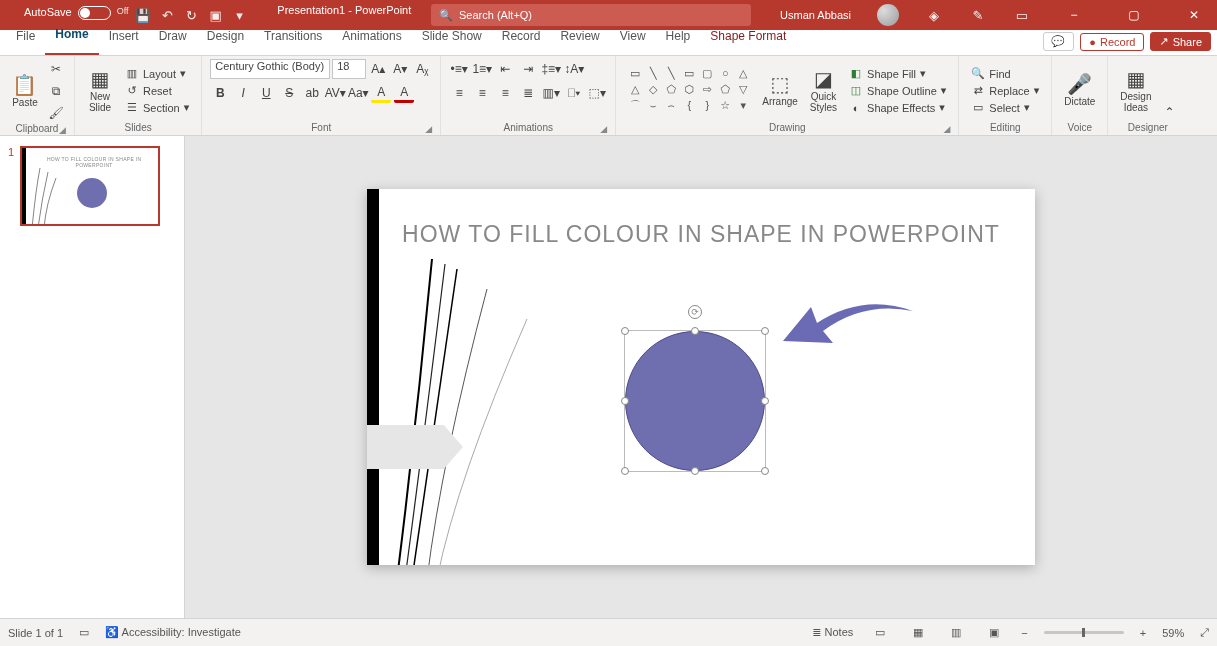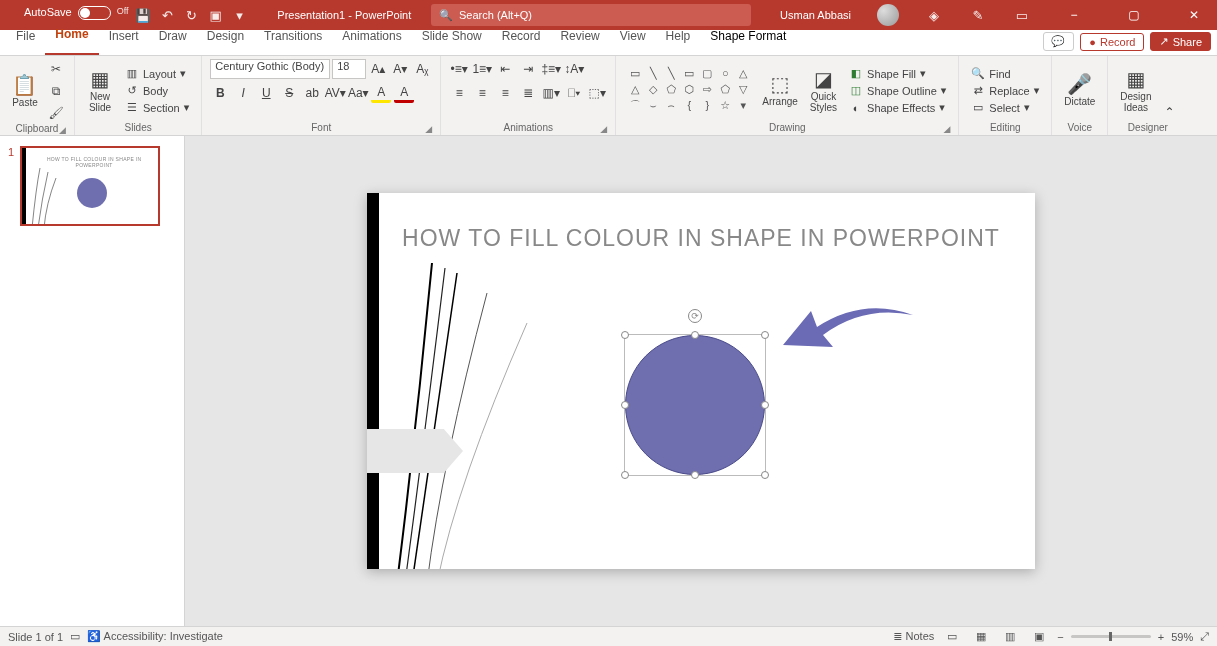"Presentation1 - PowerPoint" .titlebar .center { align-items: center -> flex-start }
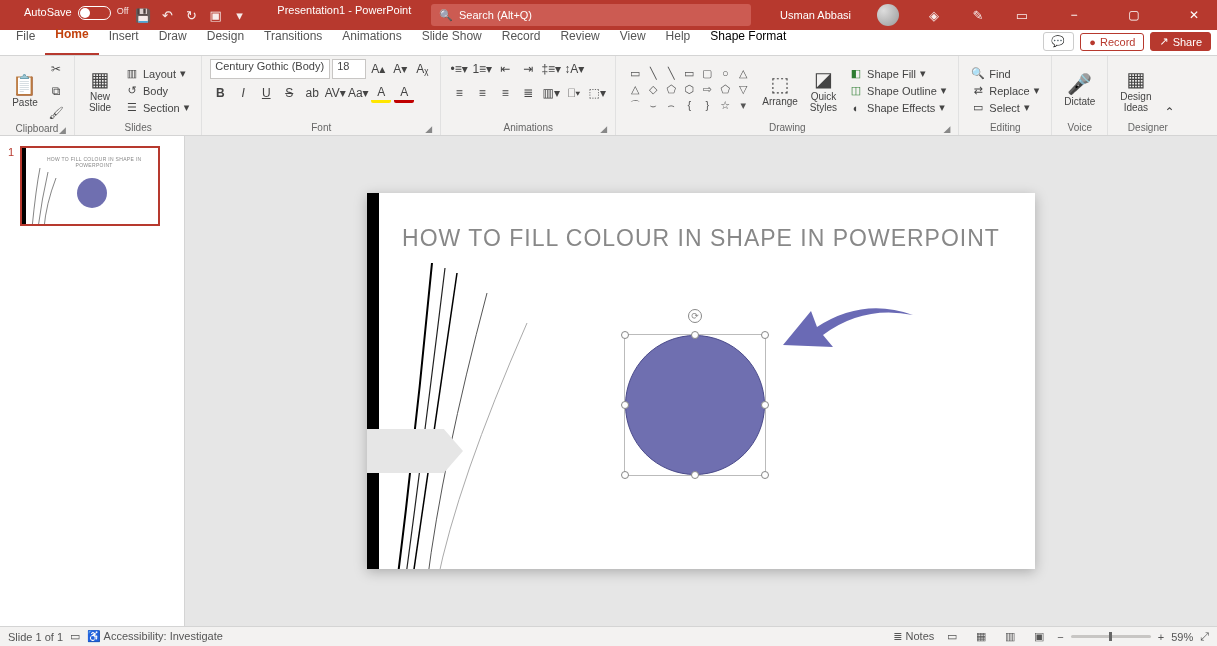"Home" .tab.active { color: #c2410c -> #0c4a6e }
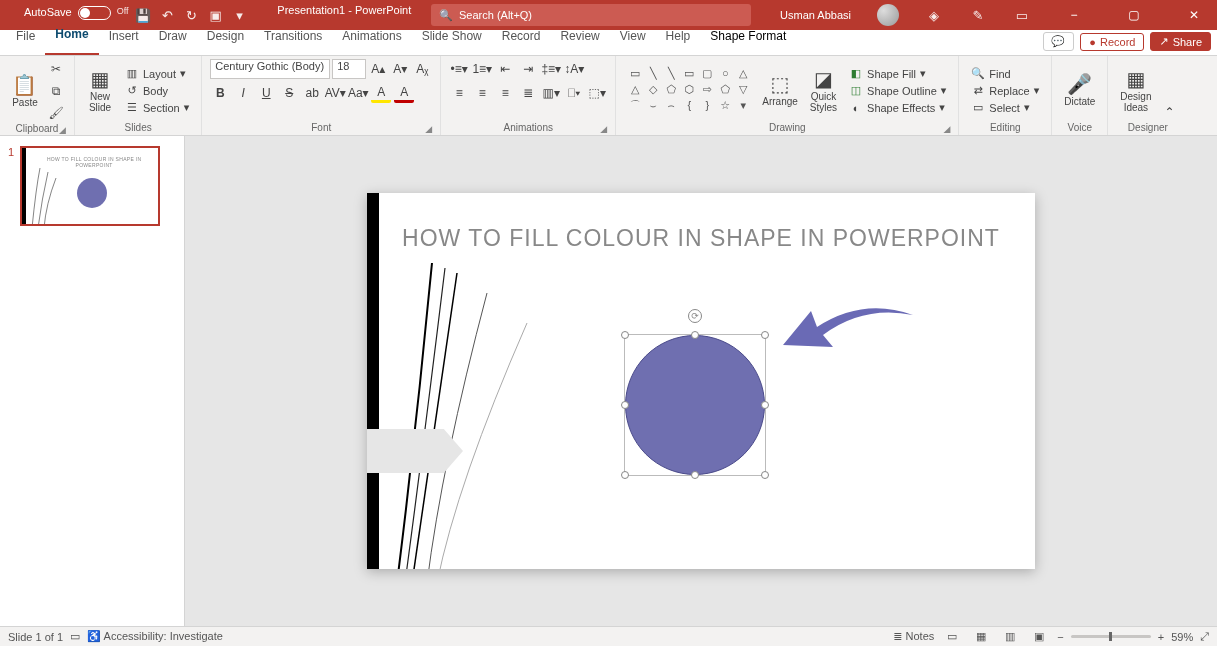"Shape Format" .tab.context { color: #000000 -> #7f1d1d }
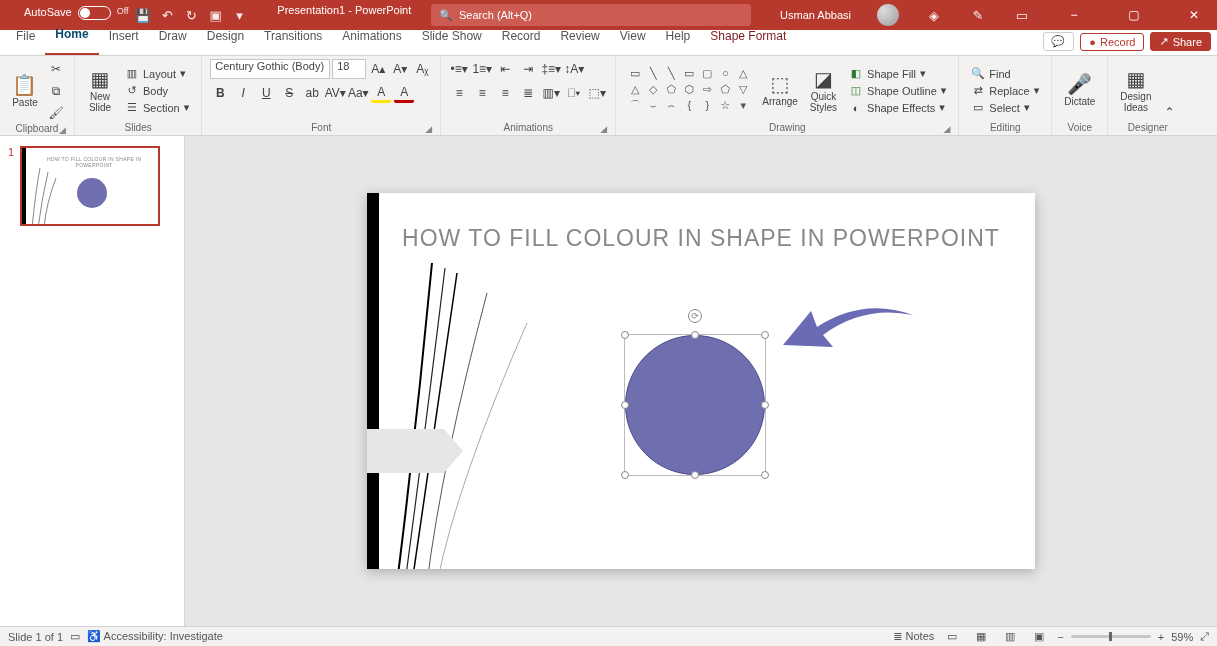"Body" span { text: Body -> Reset }
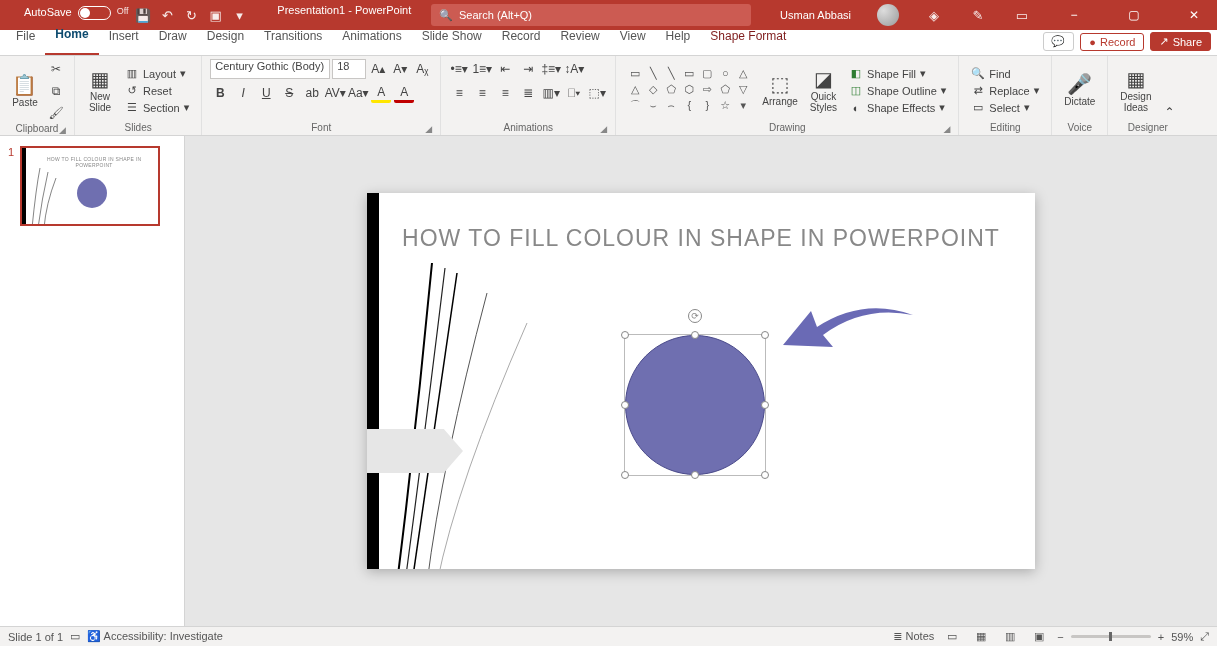"Slide 1 of 1" .statusbar { gap: 7px -> 16px; height: 20px -> 28px }
